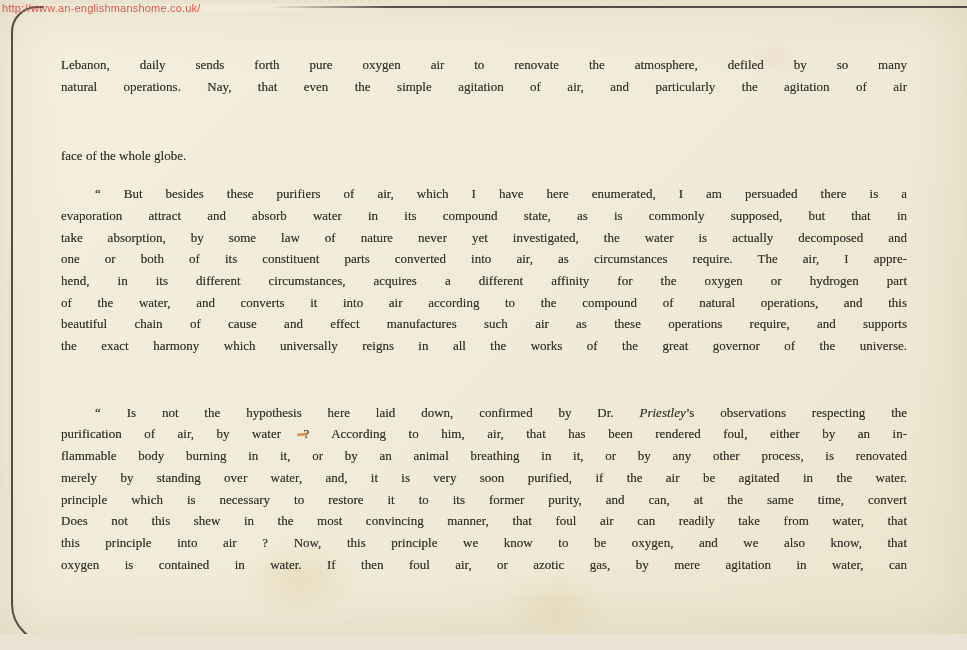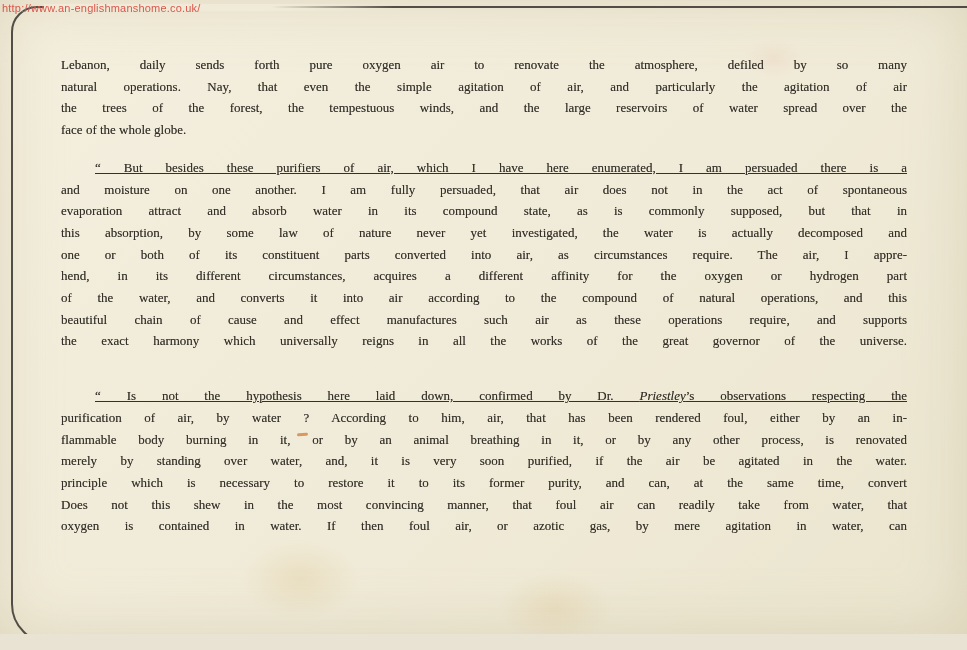"the trees of the forest," div.line { html: <div>the trees of the forest, the tempestuous winds, and the large reservoirs of water spread over the</div> -> none }
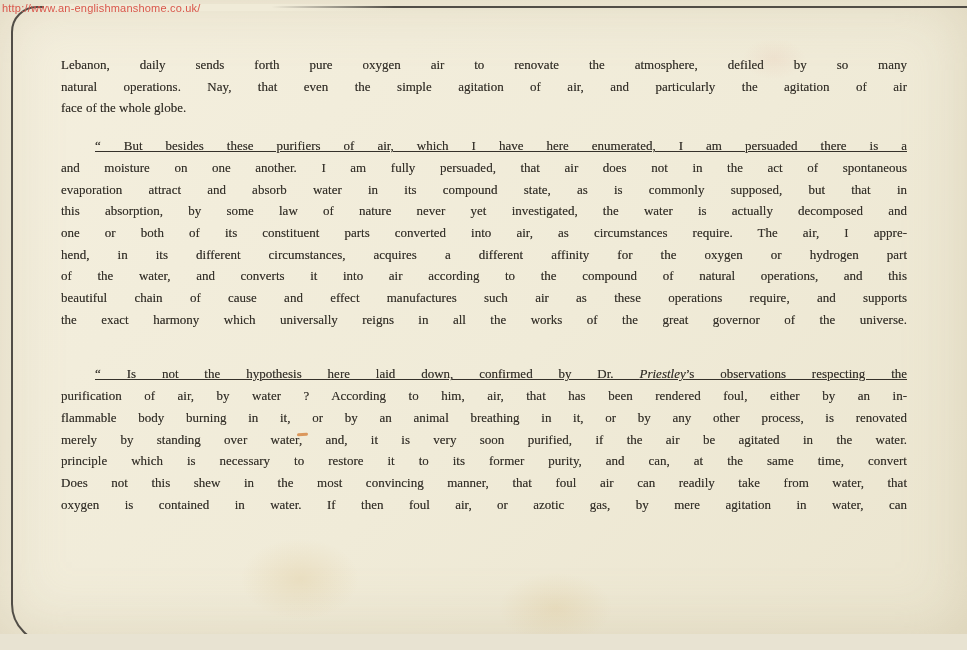"face of the whole globe." .line.last-left { margin-top: none -> 48px }
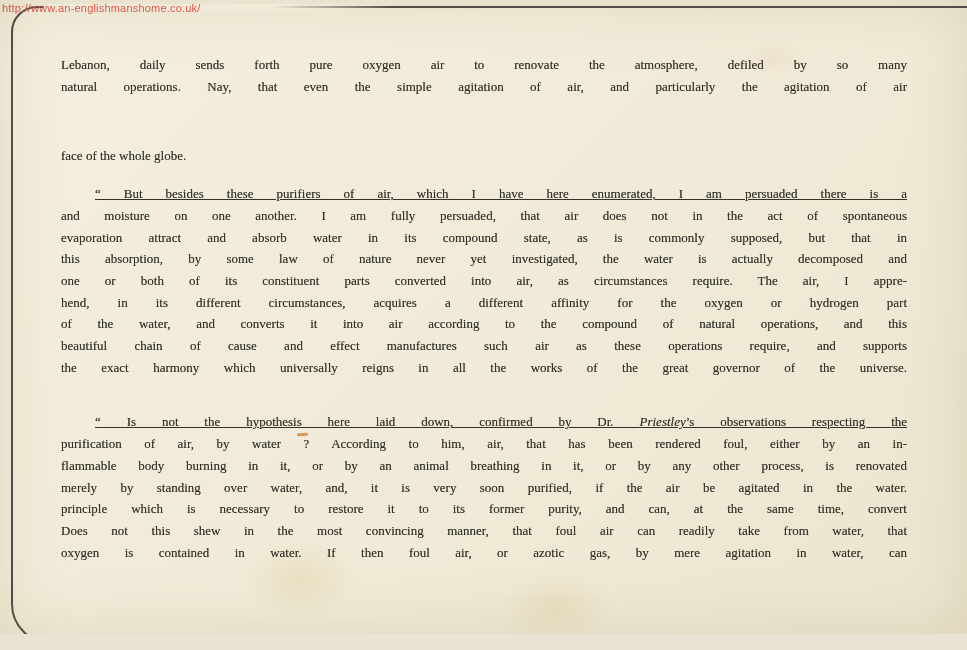"“ But besides these purifiers" .line.indent { text-decoration: underline -> none }
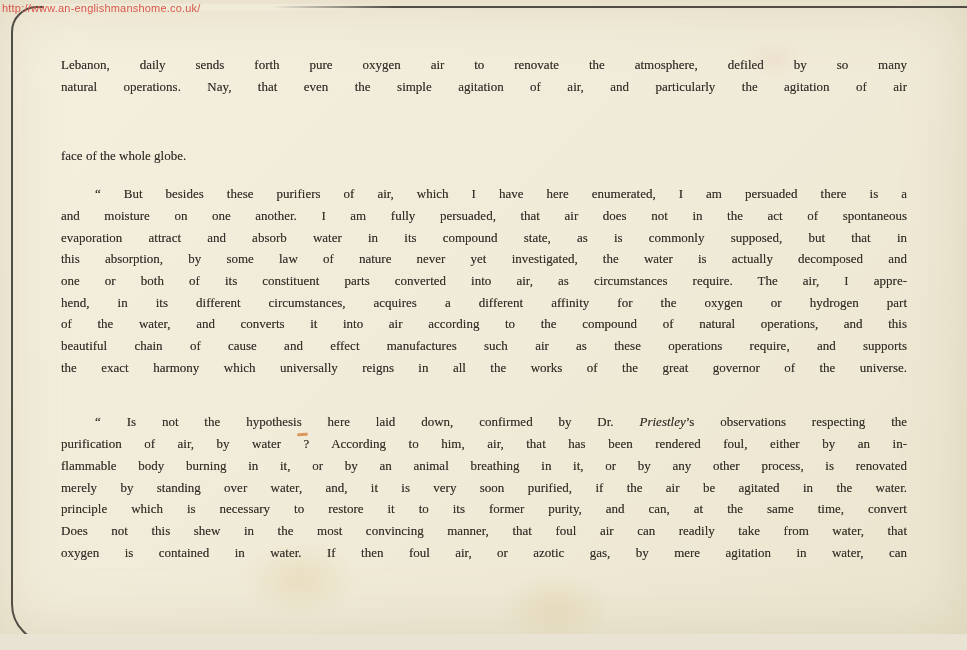"and moisture on one another." div.line { html: <div>and moisture on one another. I am fully persuaded, that air does not in the act of spontaneous</div> -> none }
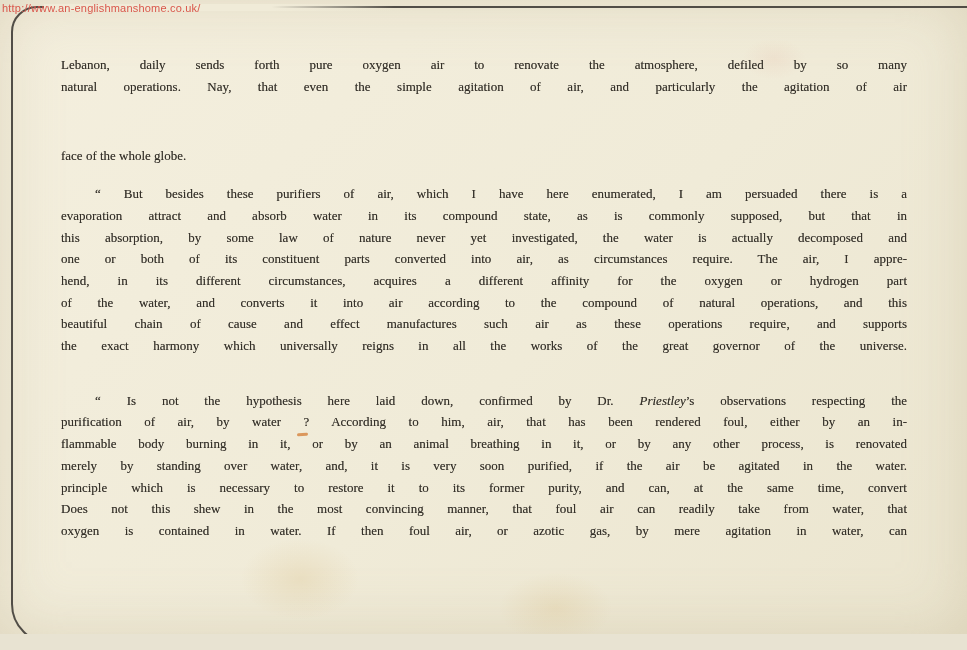"this absorption, by some law" div.line { text: this -> take }
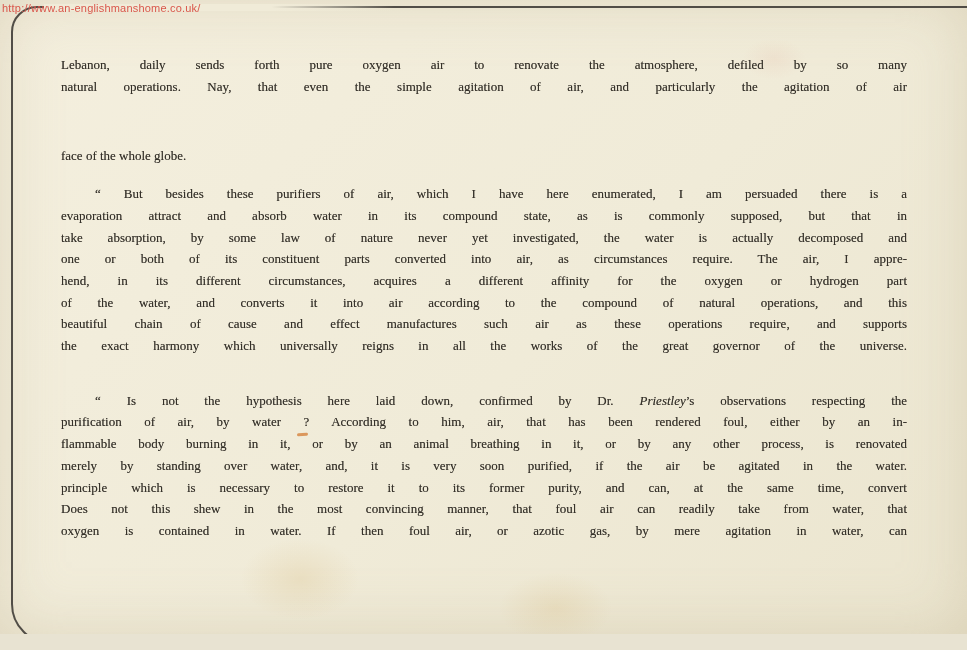"“ Is not the hypothesis" .para:nth-child(3) { margin-top: 33px -> 45px }
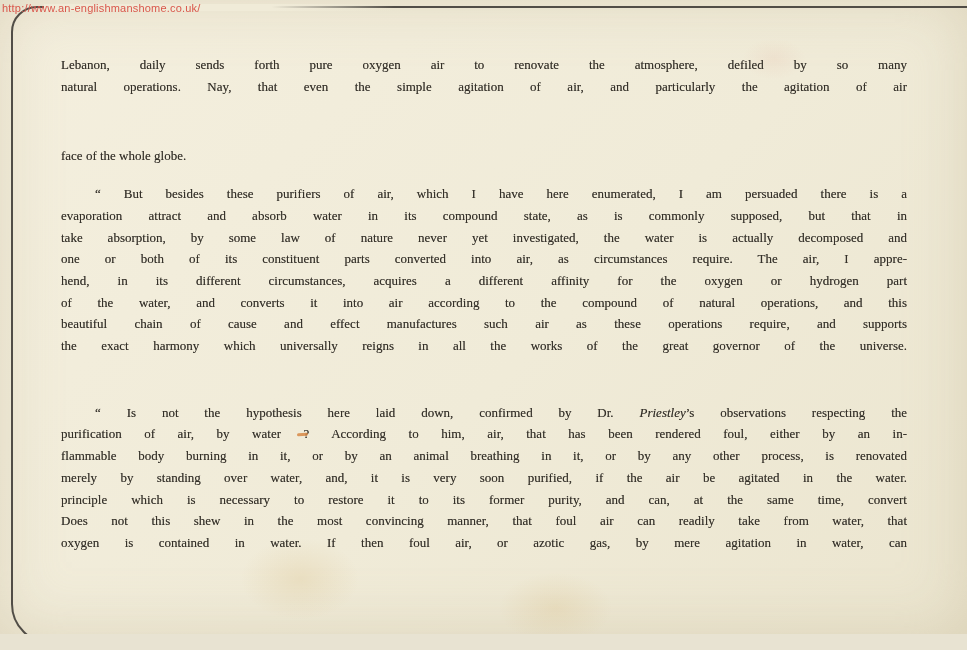"this principle into air ?" div.line { html: none -> <div>this principle into air ? Now, this principle we know to be oxygen, and we also know, that</div> }
